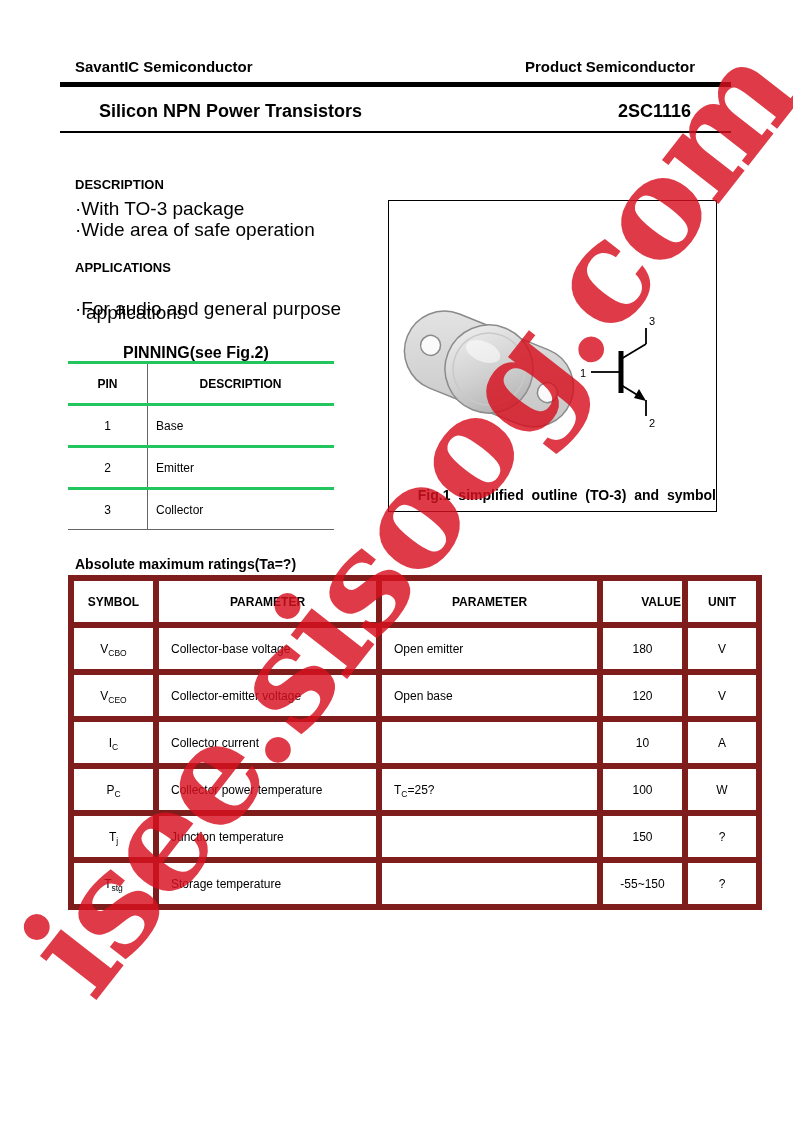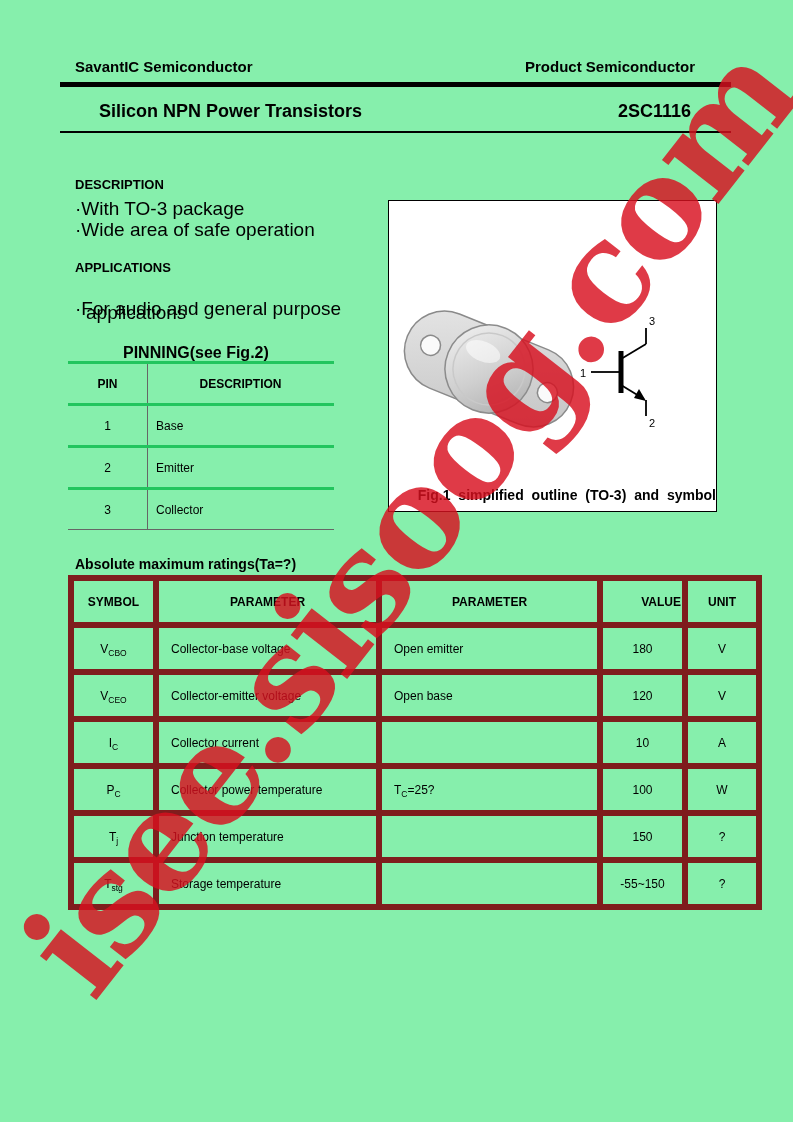"SavantIC Semiconductor" .page { background: #86efac -> #ffffff }
